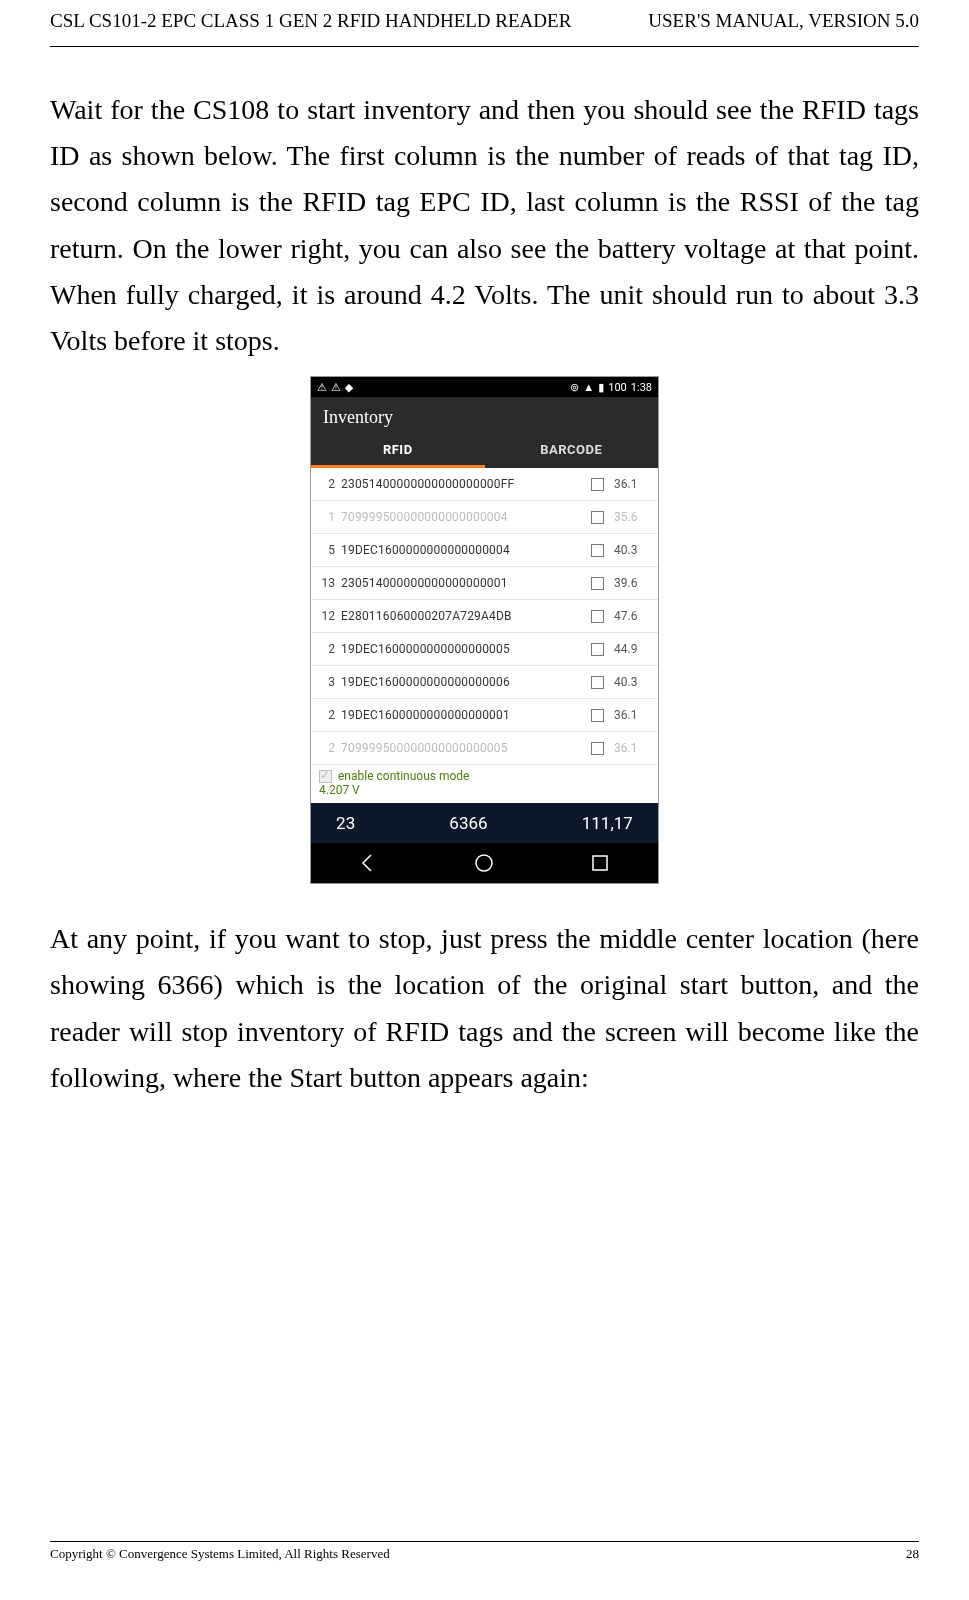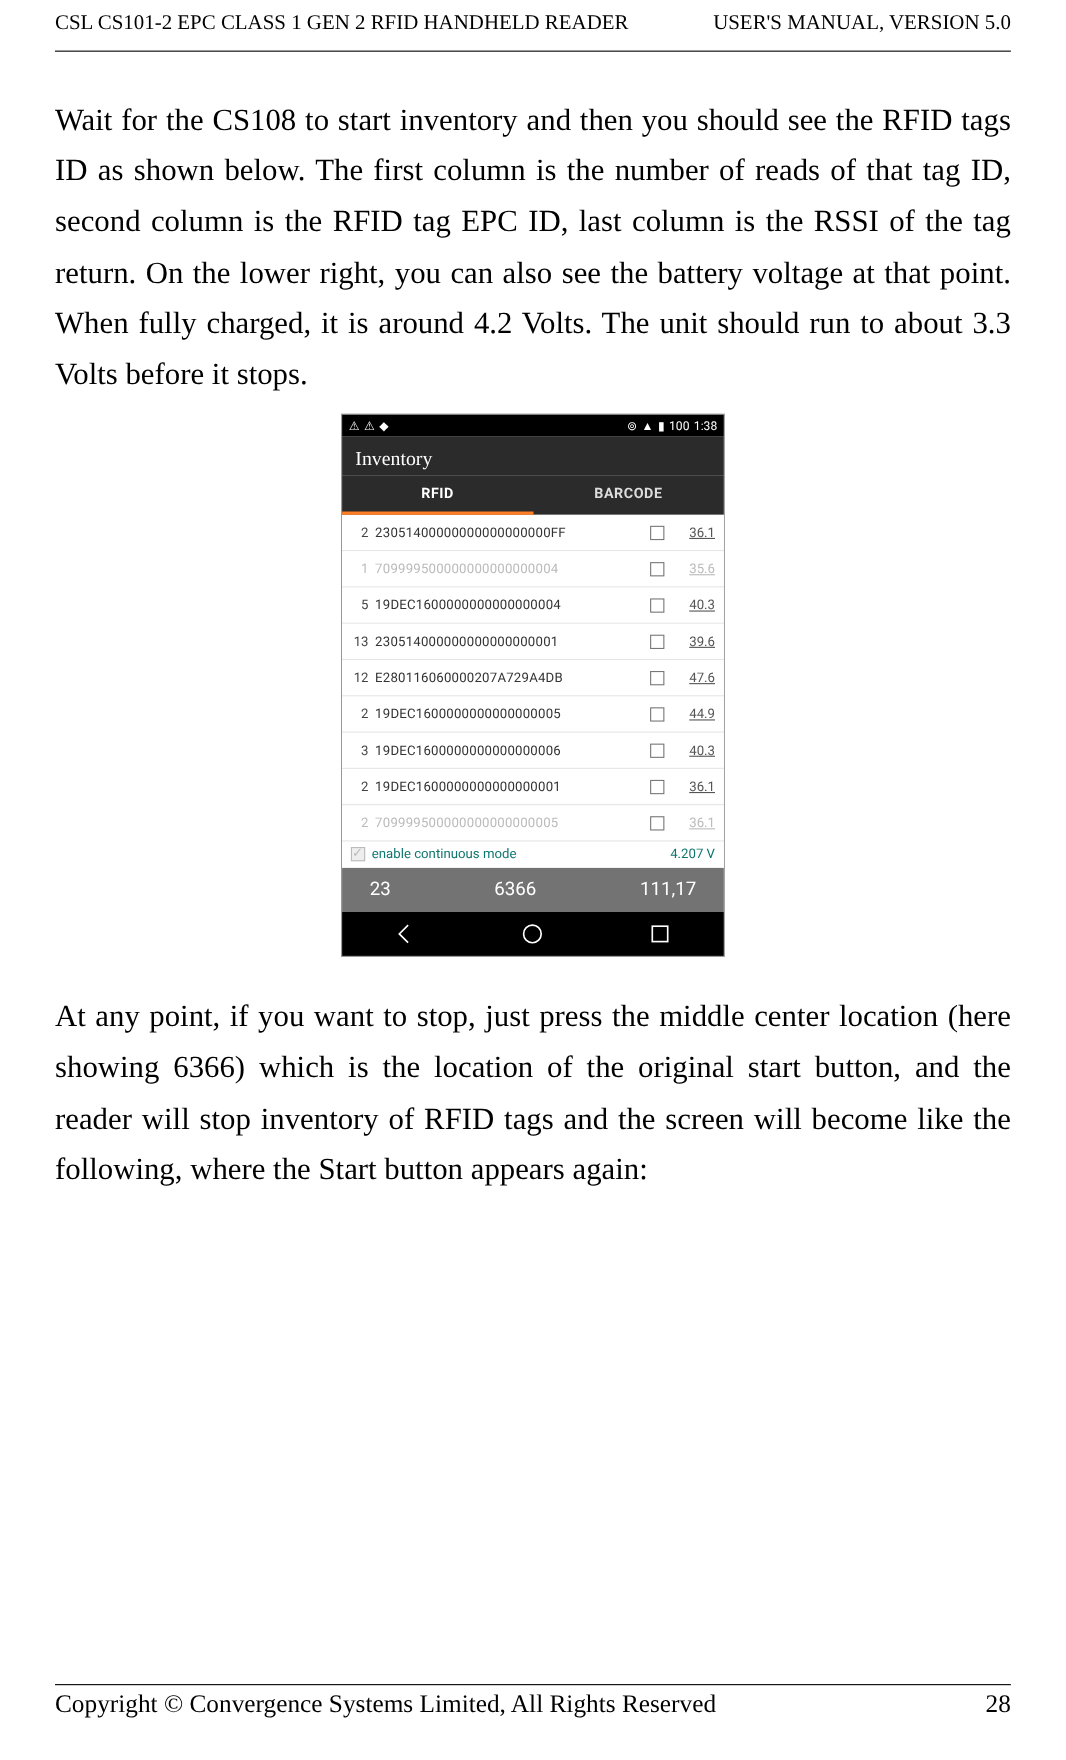"36.1" .row .rssi { text-align: right -> left; text-decoration: underline -> none }
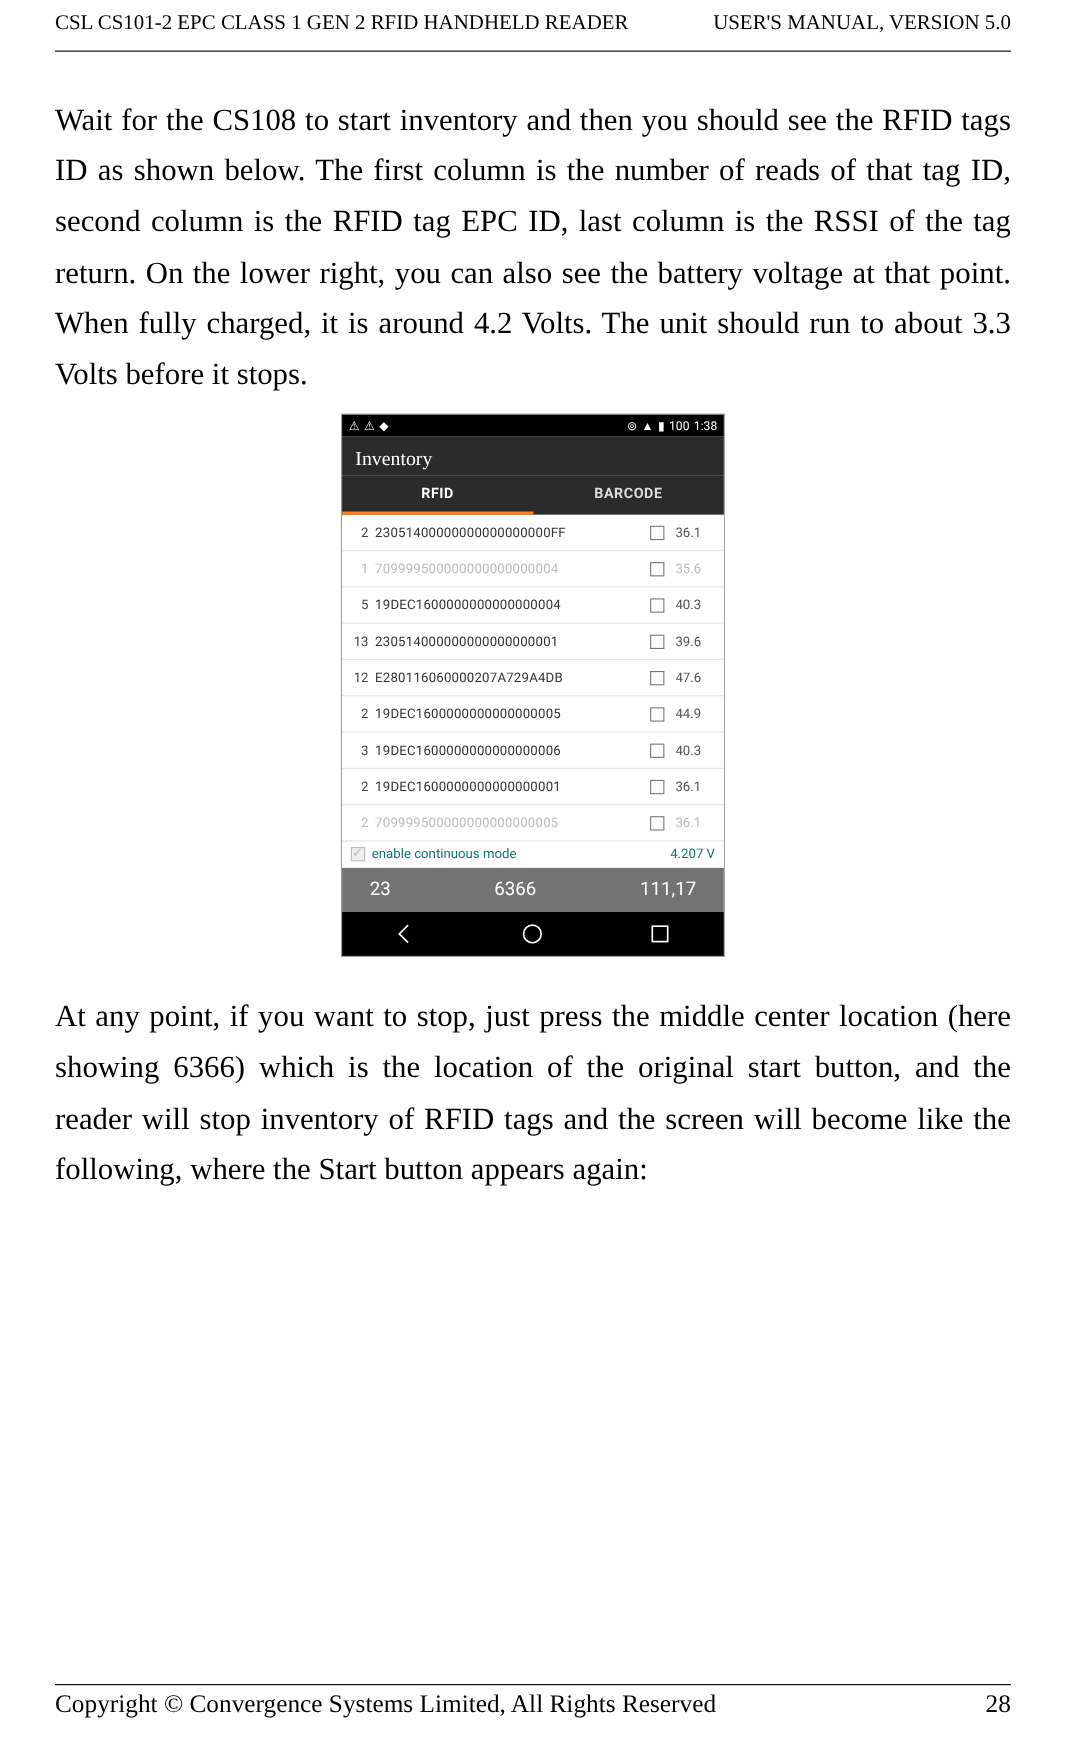"enable continuous mode" .cont-row { color: #0f766e -> #4d7c0f; flex-direction: none -> column }
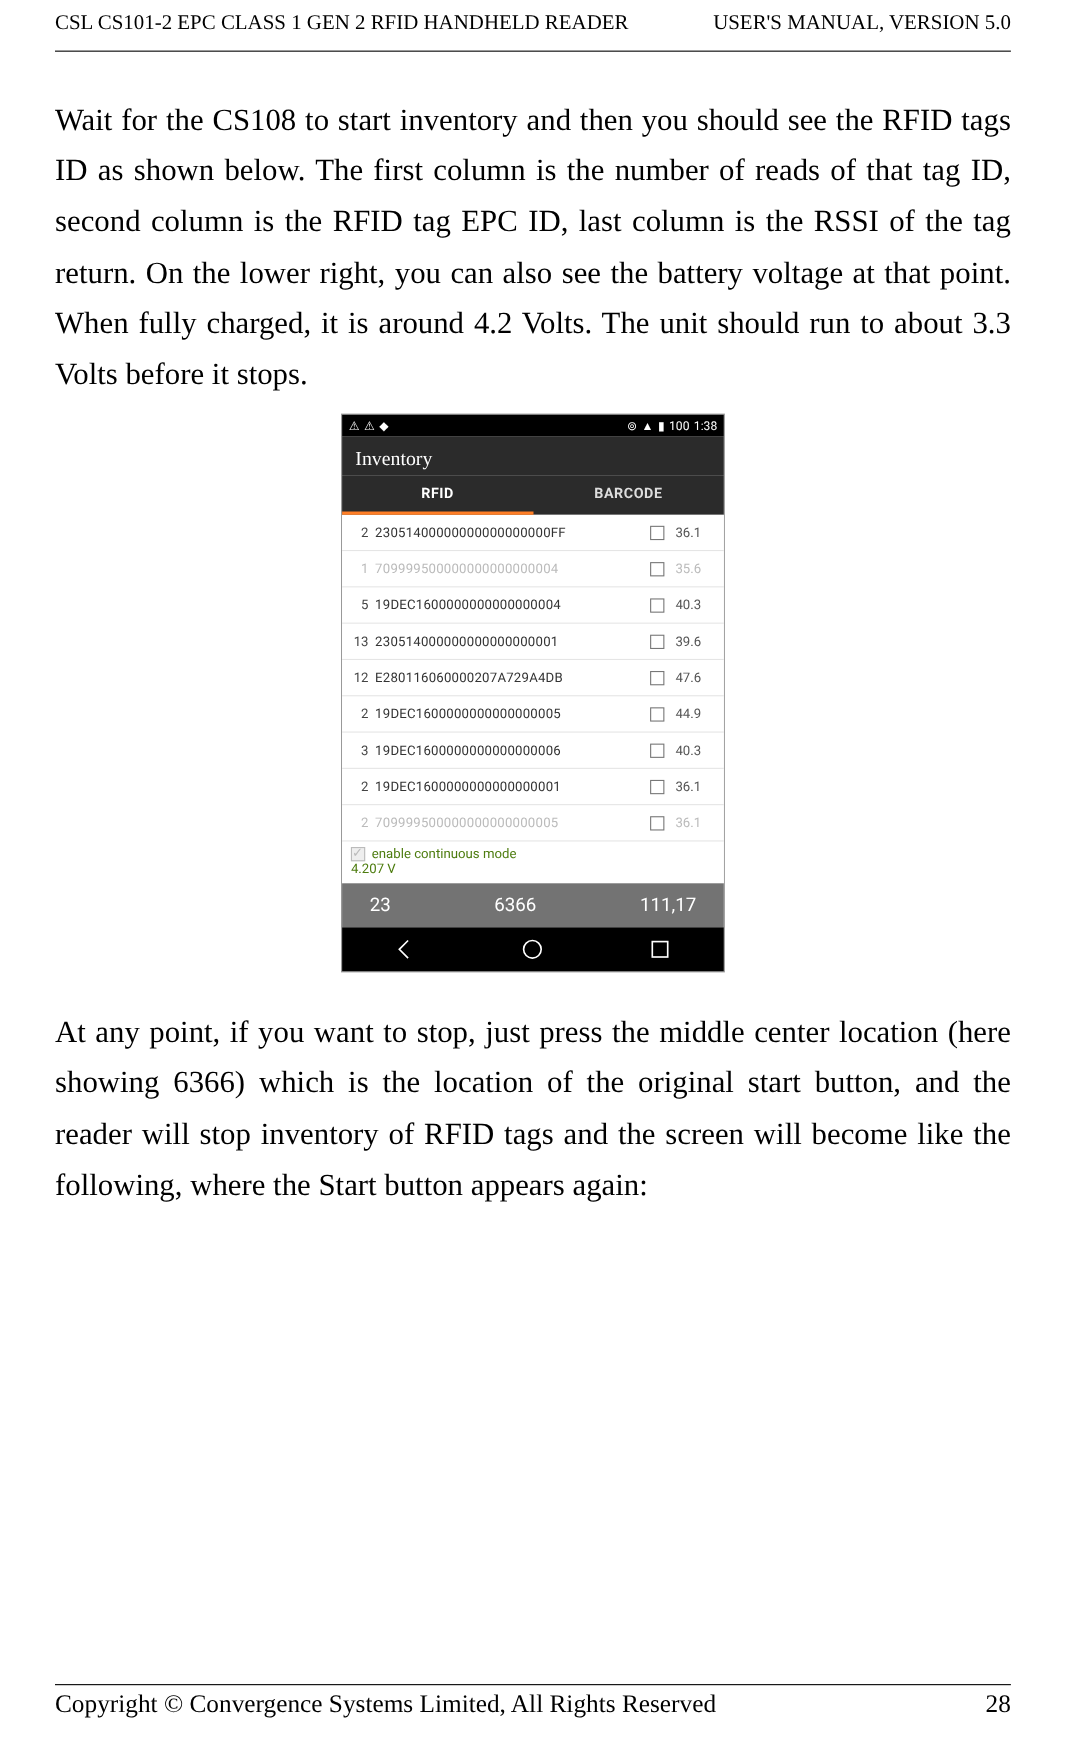"23" .blackbar { background: #737373 -> #0f172a }
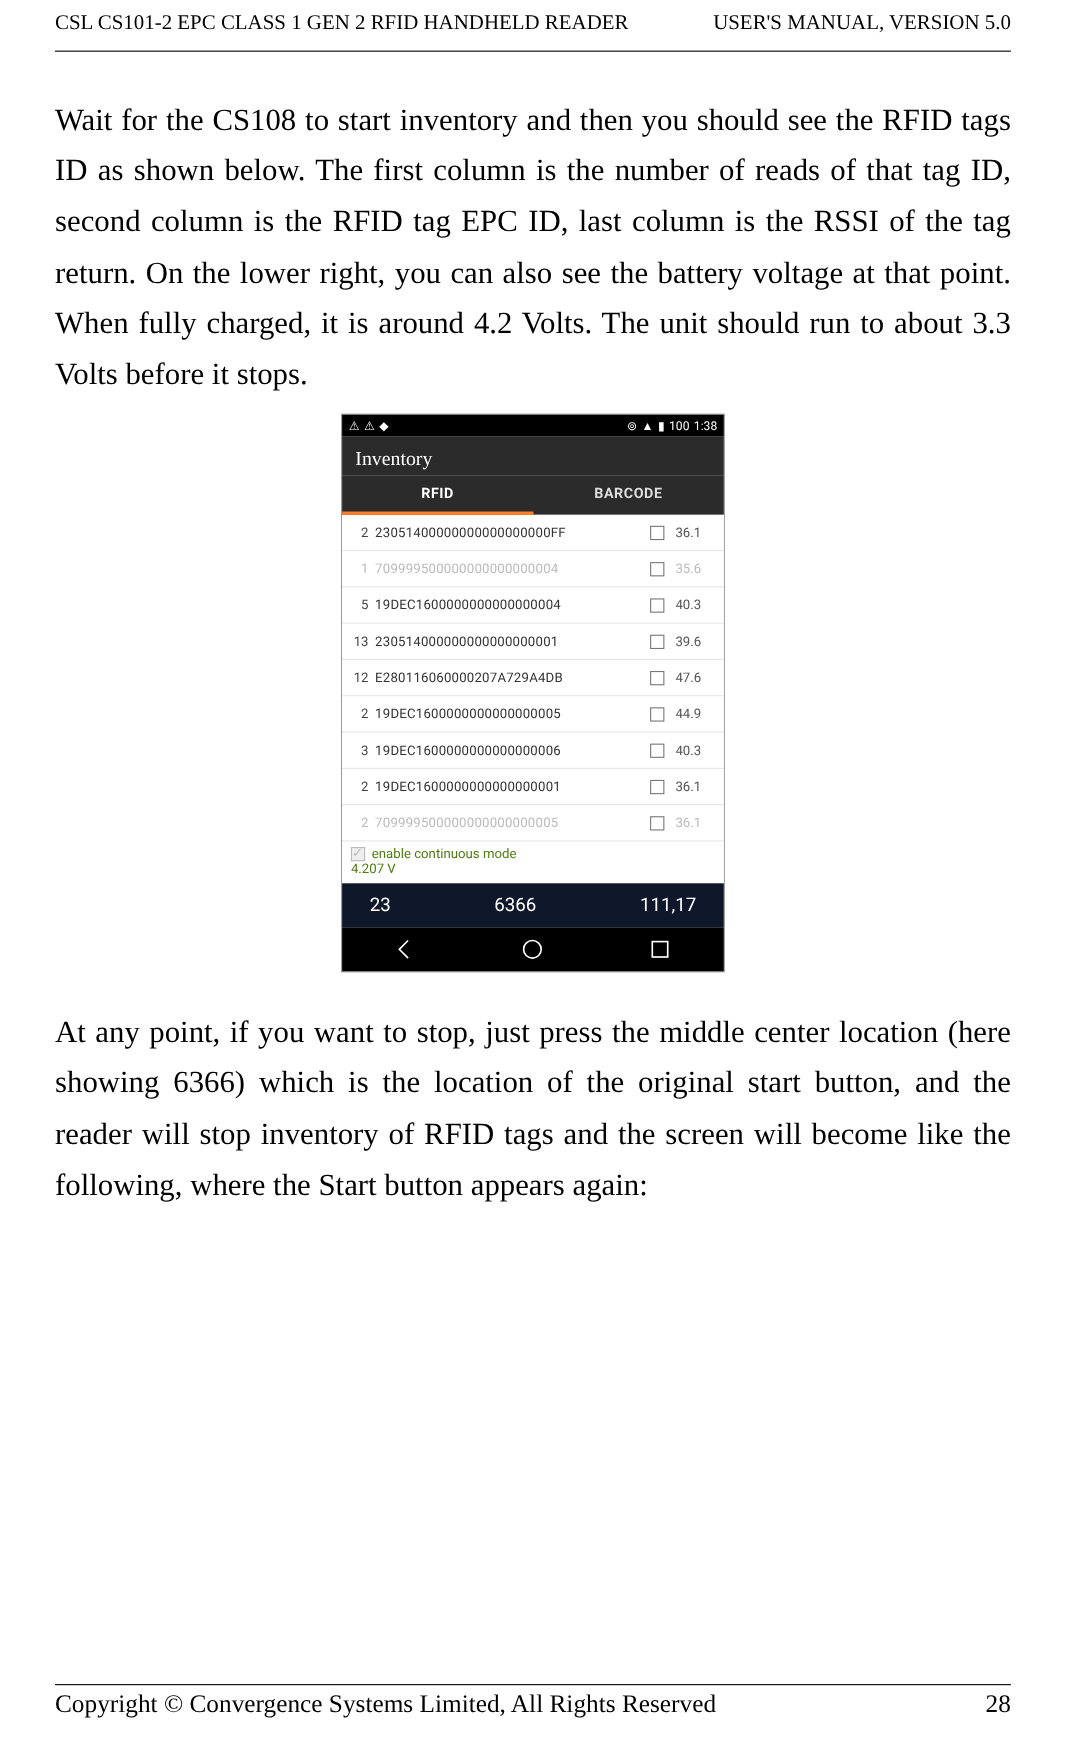"Copyright © Convergence Systems Limited," .footer { font-size: 23px -> 13px }
